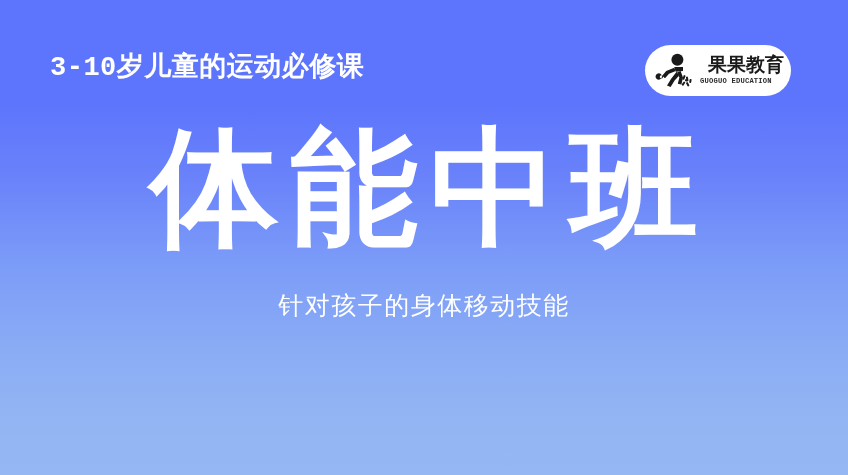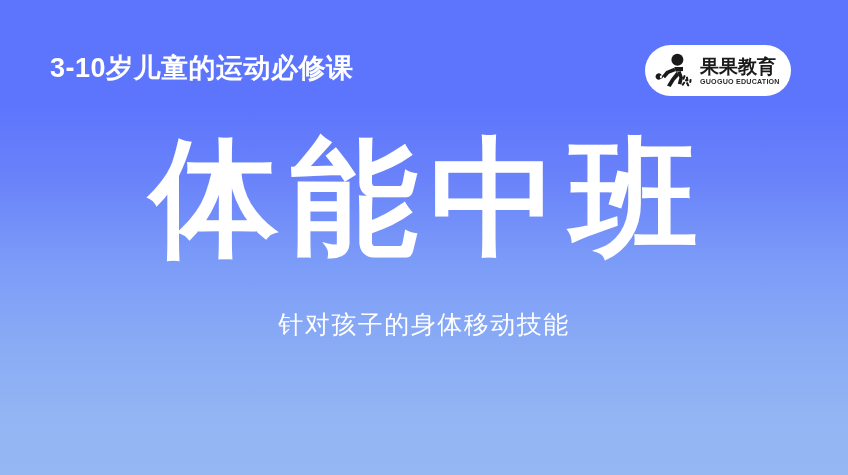"3-10岁儿童的运动必修课" .banner { font-family: Liberation Sans, sans-serif -> Liberation Mono, monospace }
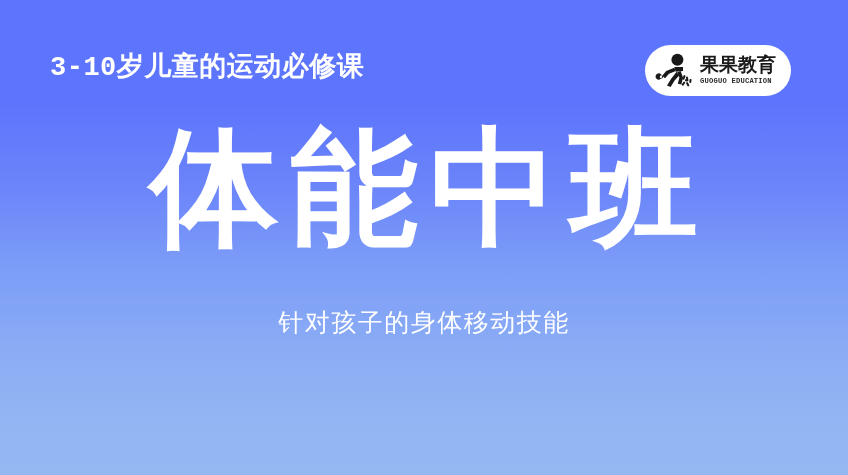"果果教育" .logo-cn { margin-left: none -> 8px }
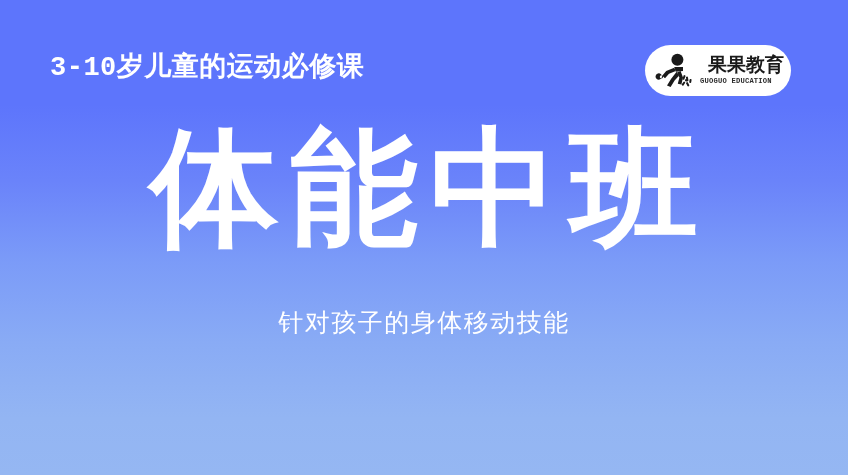"针对孩子的身体移动技能" .subtitle { top: 303px -> 286px }
